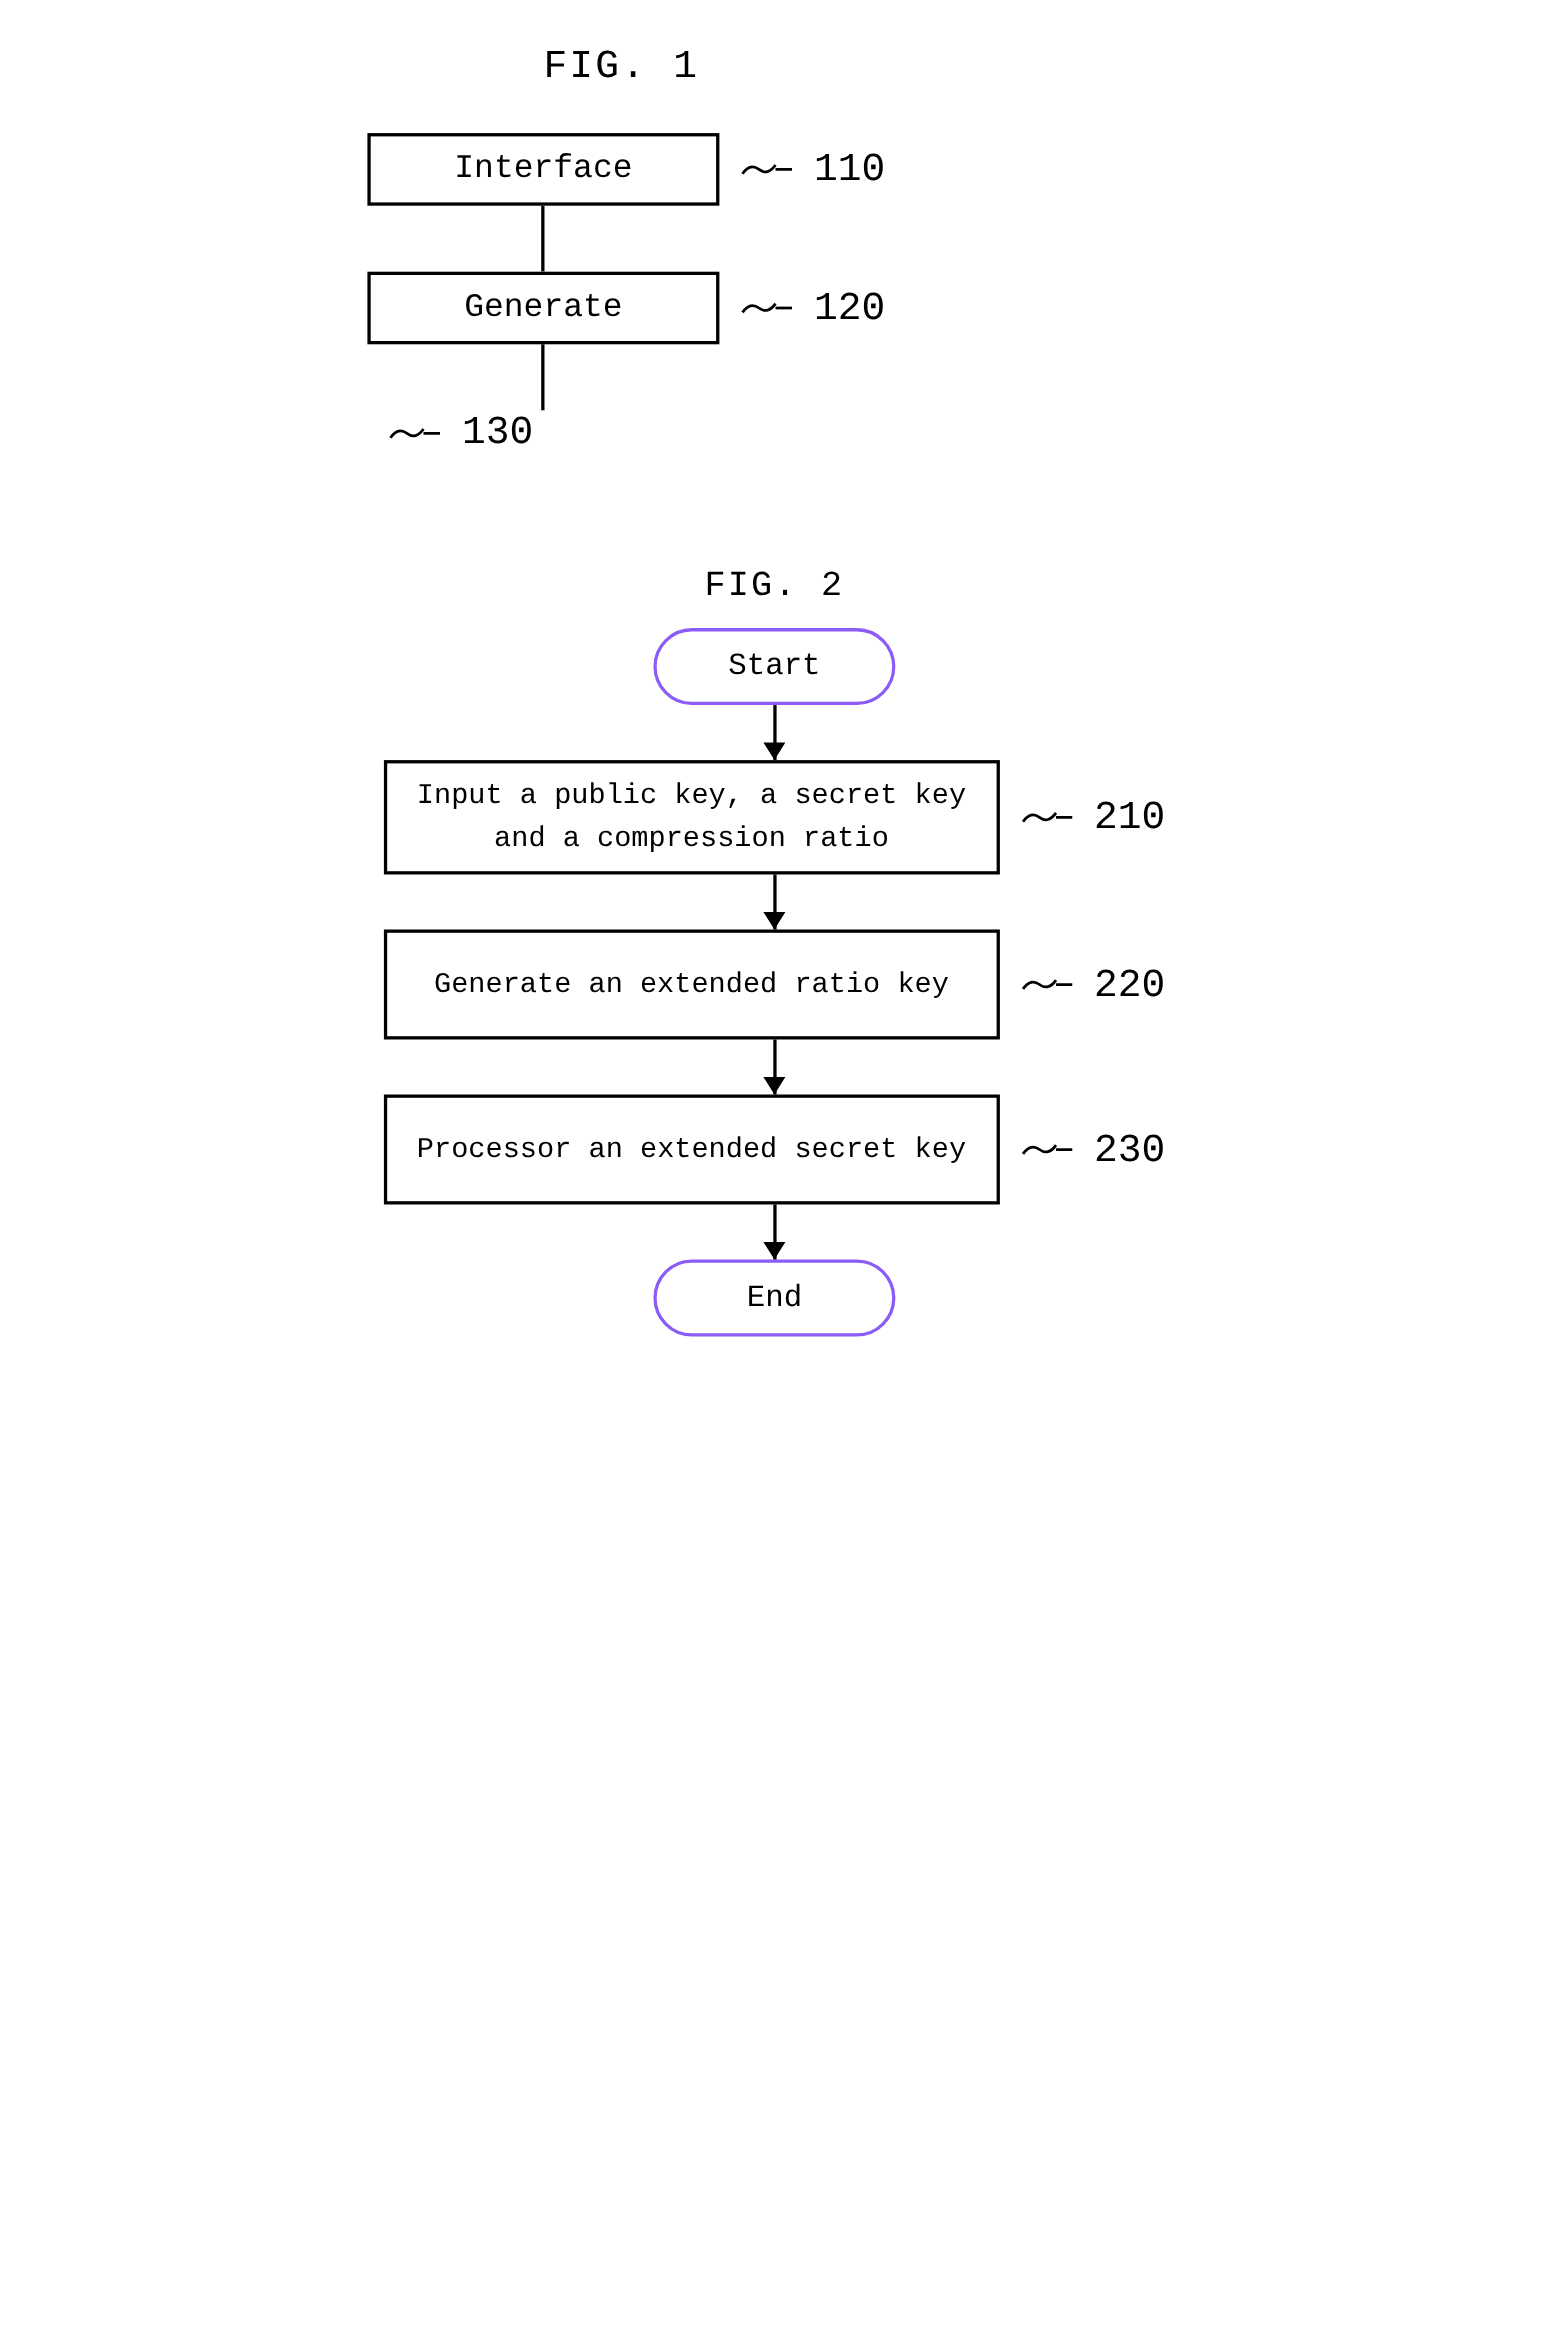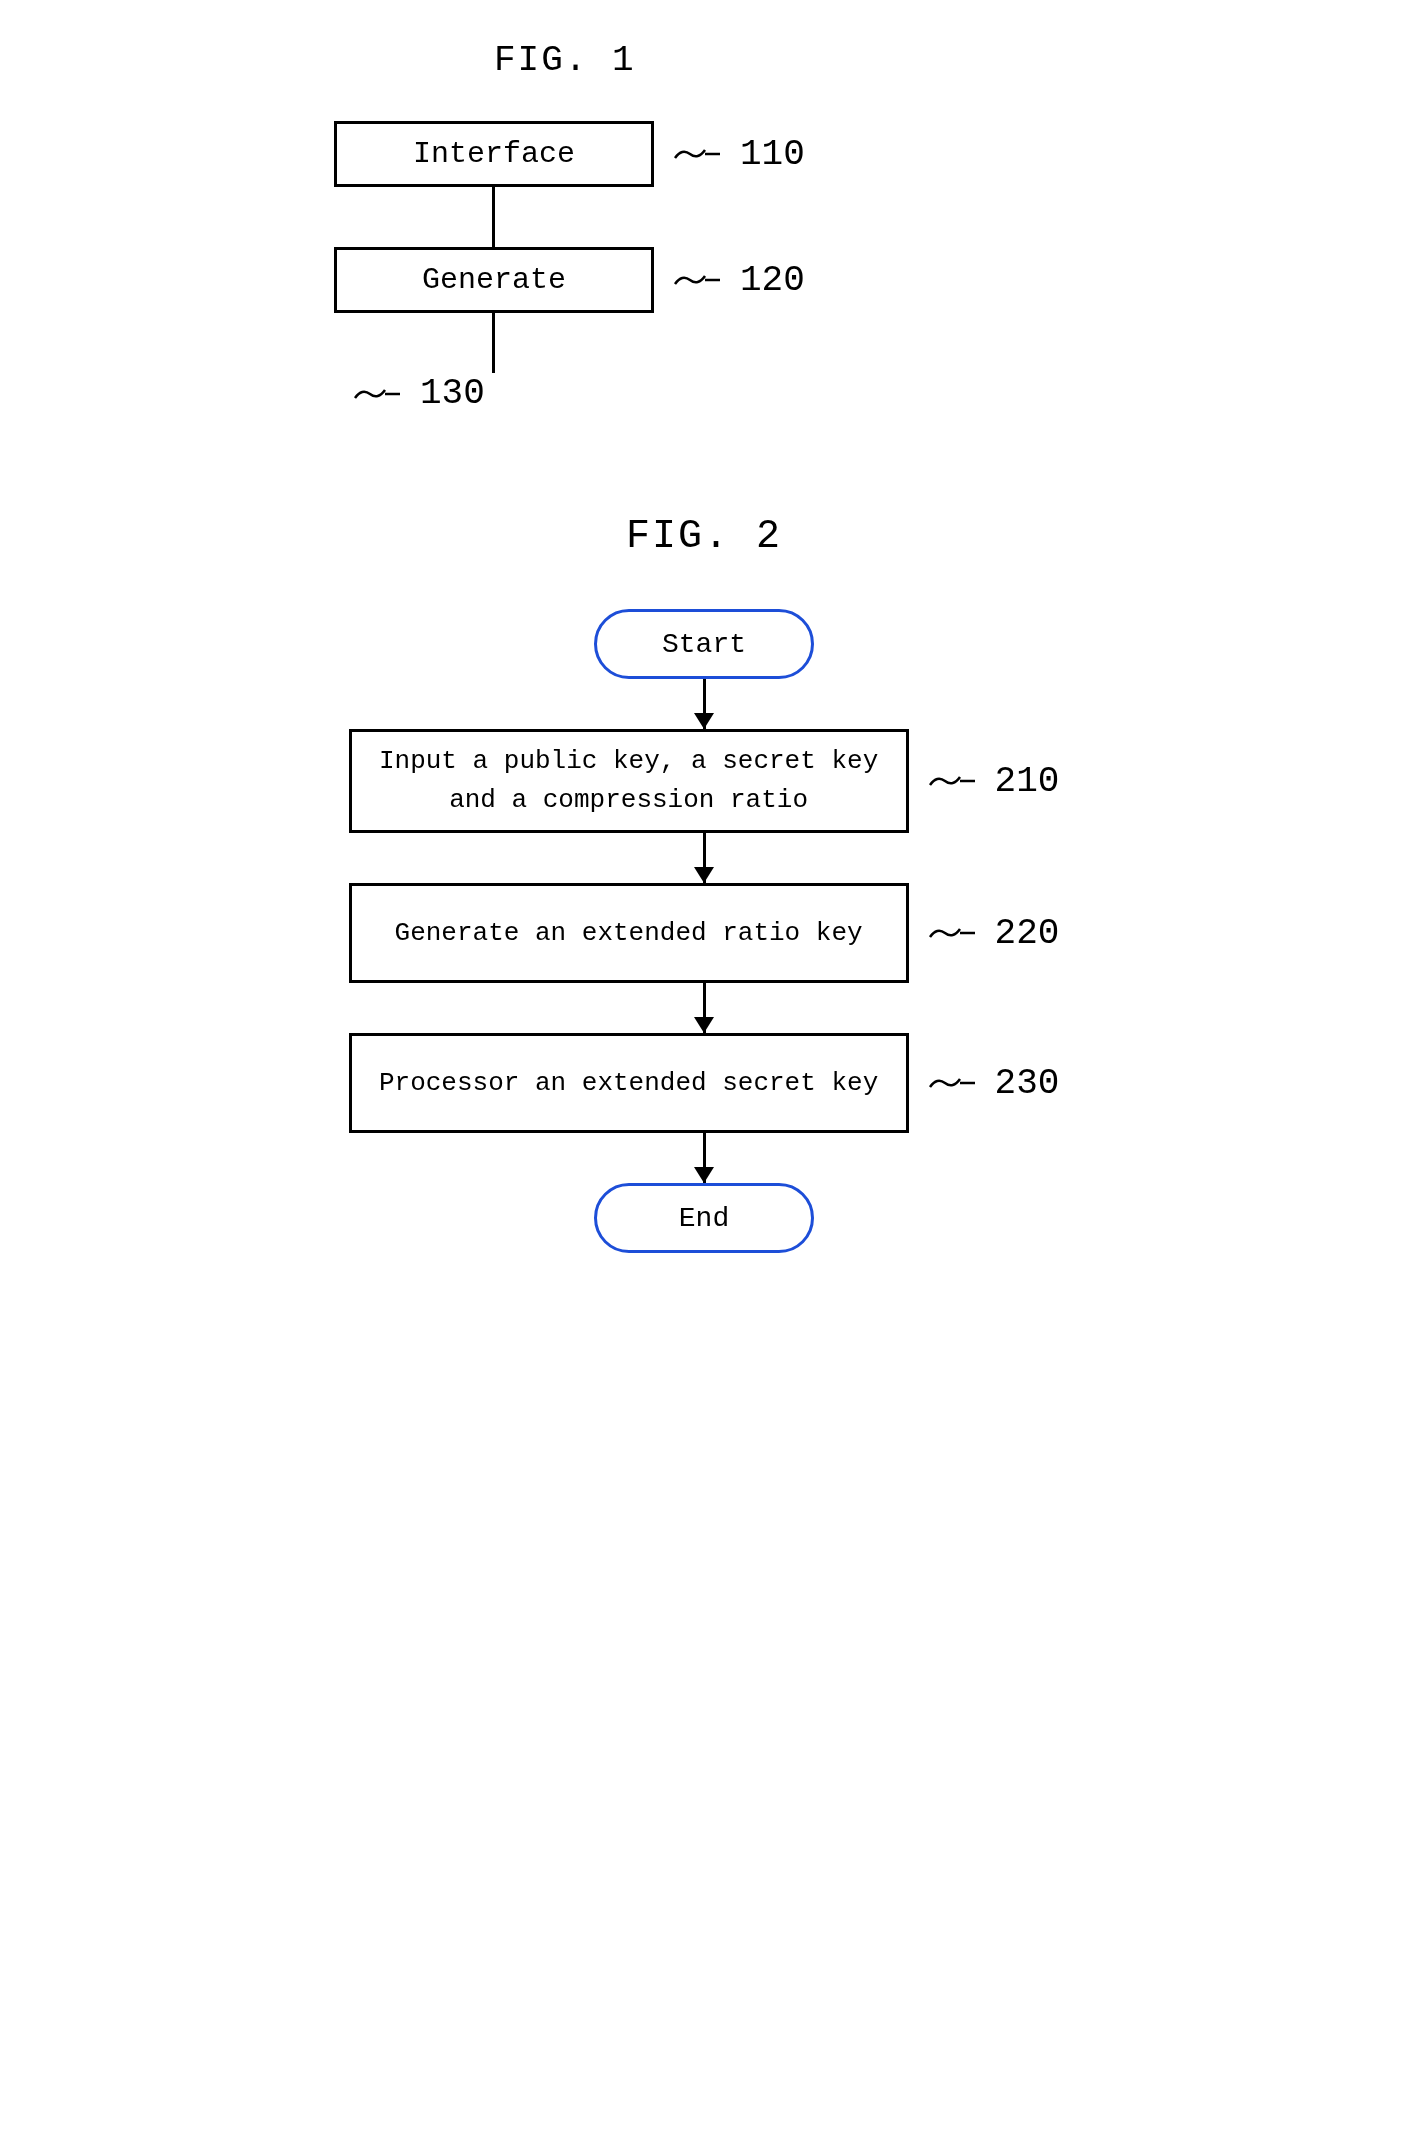"FIG. 2" .fig2-label { font-size: 40px -> 32px; margin-bottom: 50px -> 20px }
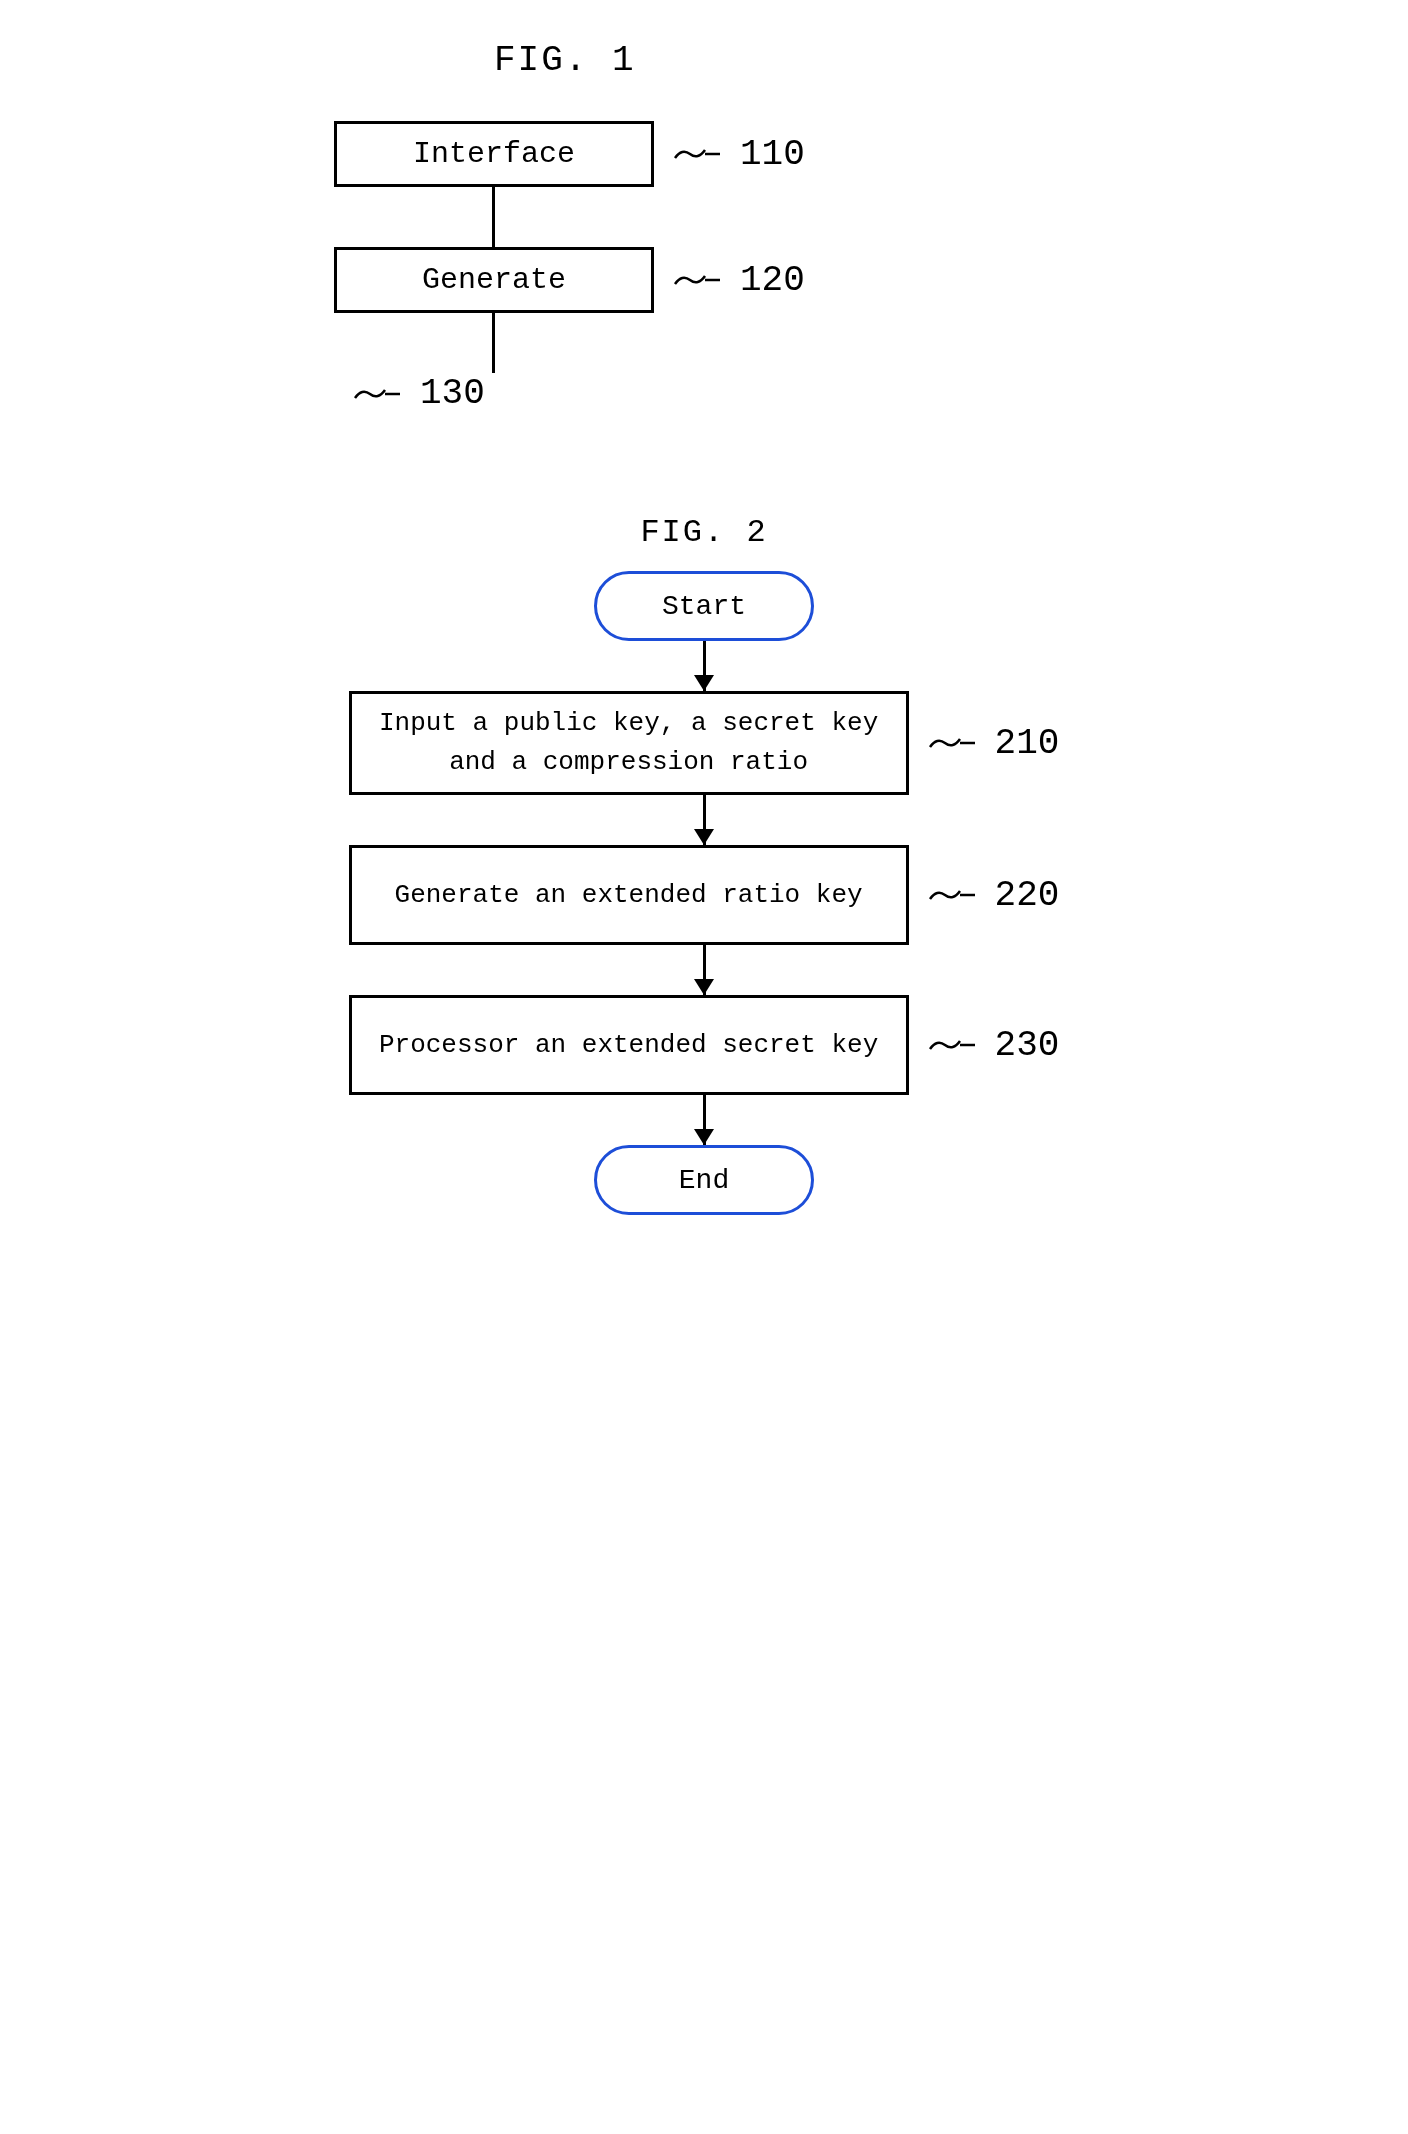"Start" .pill-shape { border: 3px solid #1d4ed8 -> 3px solid #8b5cf6 }
